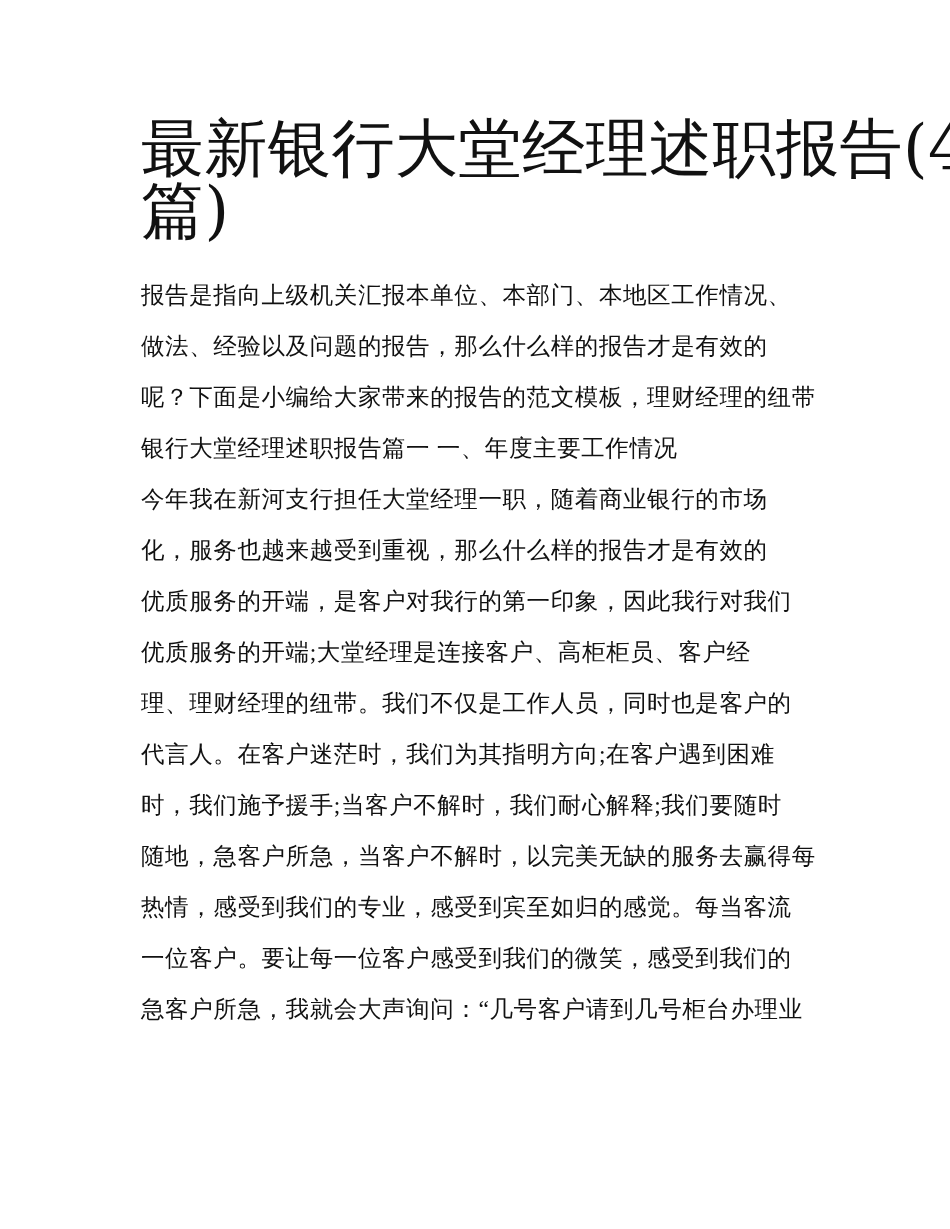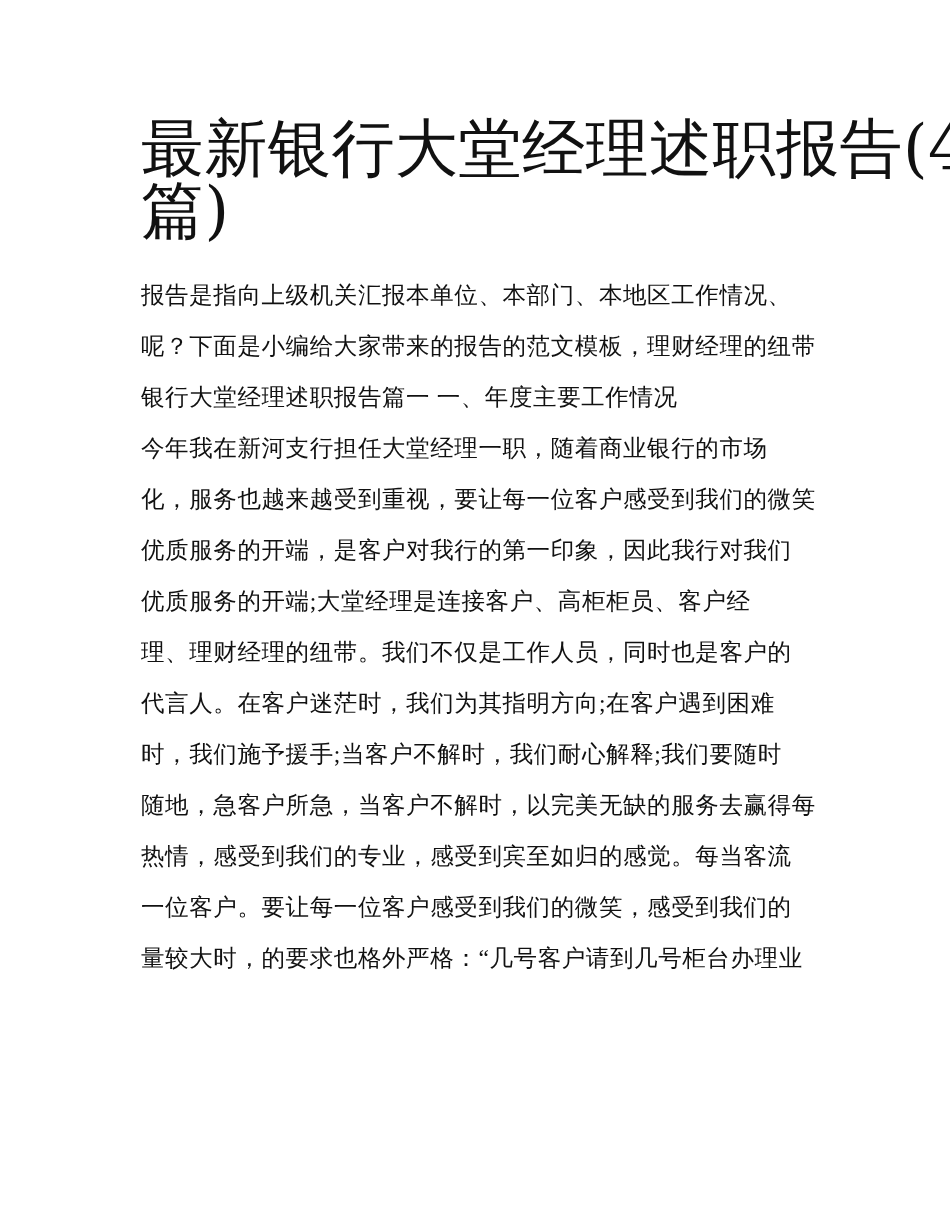"做法、经验以及问题的报告，那么什么样的报告才是有效的" span.line { html: none -> <span>做法、经验以及问题的报告，那么什么样的报告才是有效的</span> }
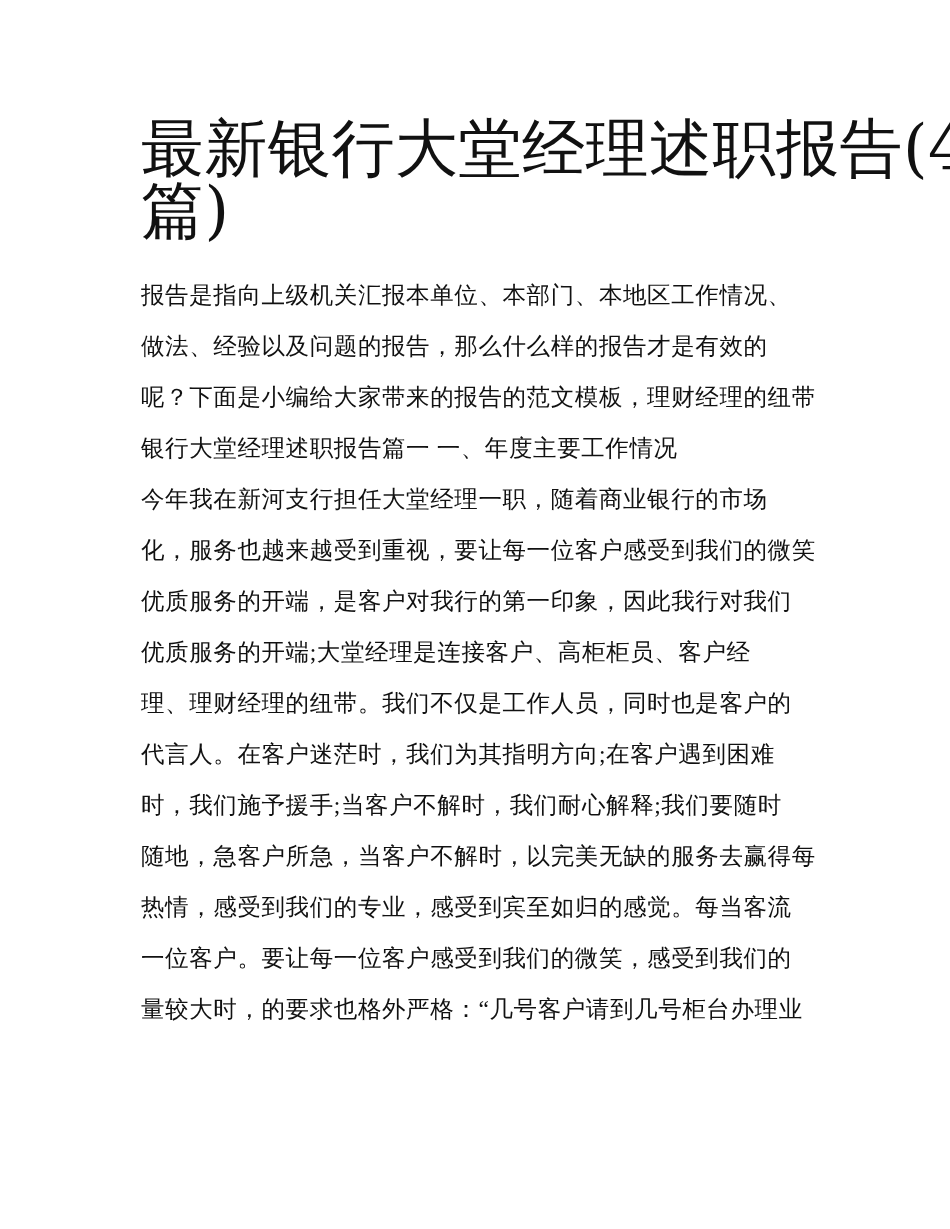"化，服务也越来越受到重视，要让每一位客户感受到我们的微笑" span.line { text: 要让每一位客户感受到我们的微笑 -> 那么什么样的报告才是有效的 }
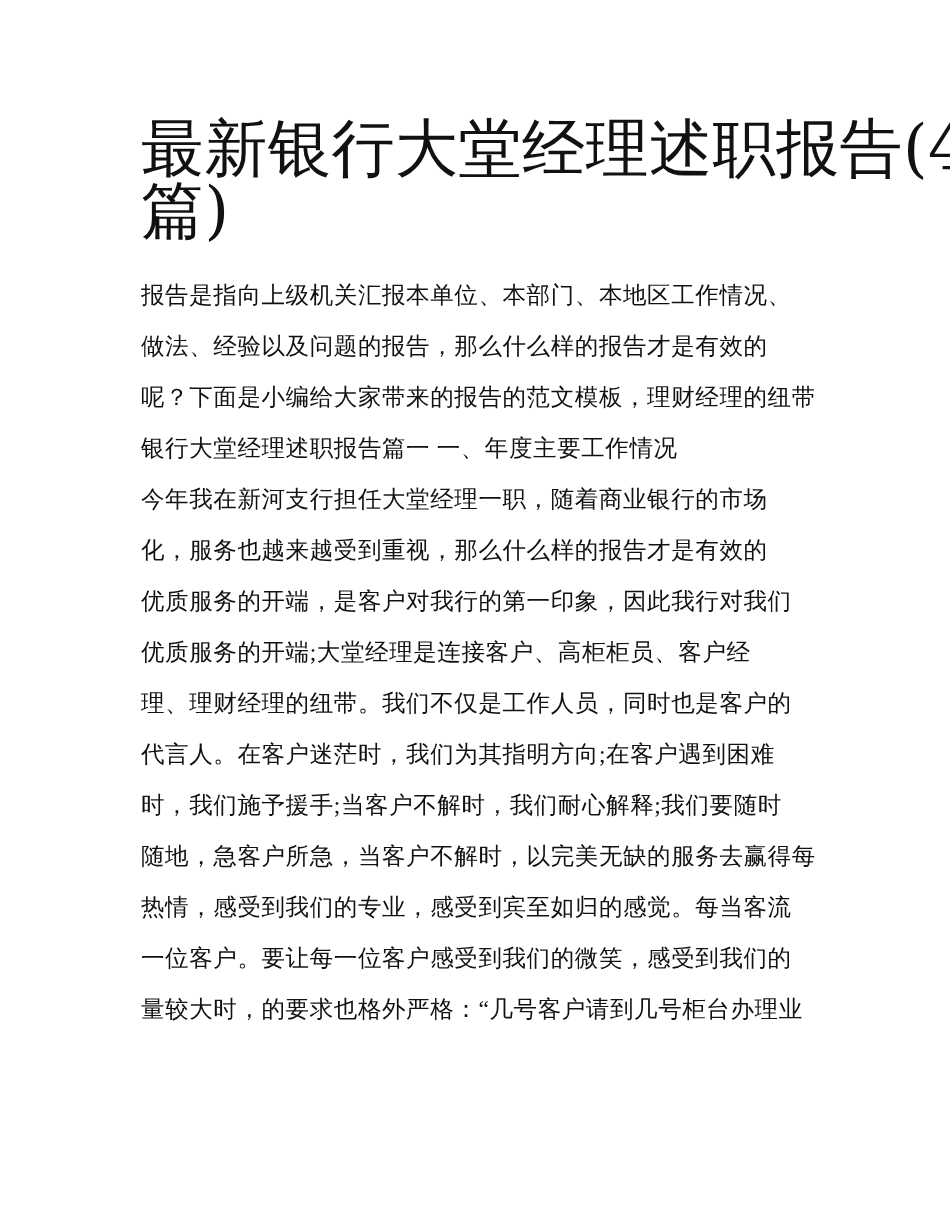"量较大时，的要求也格外严格：“几号客户请到几号柜台办理业" span.line { text: 量较大时，的要求也格外严格 -> 急客户所急，我就会大声询问 }
